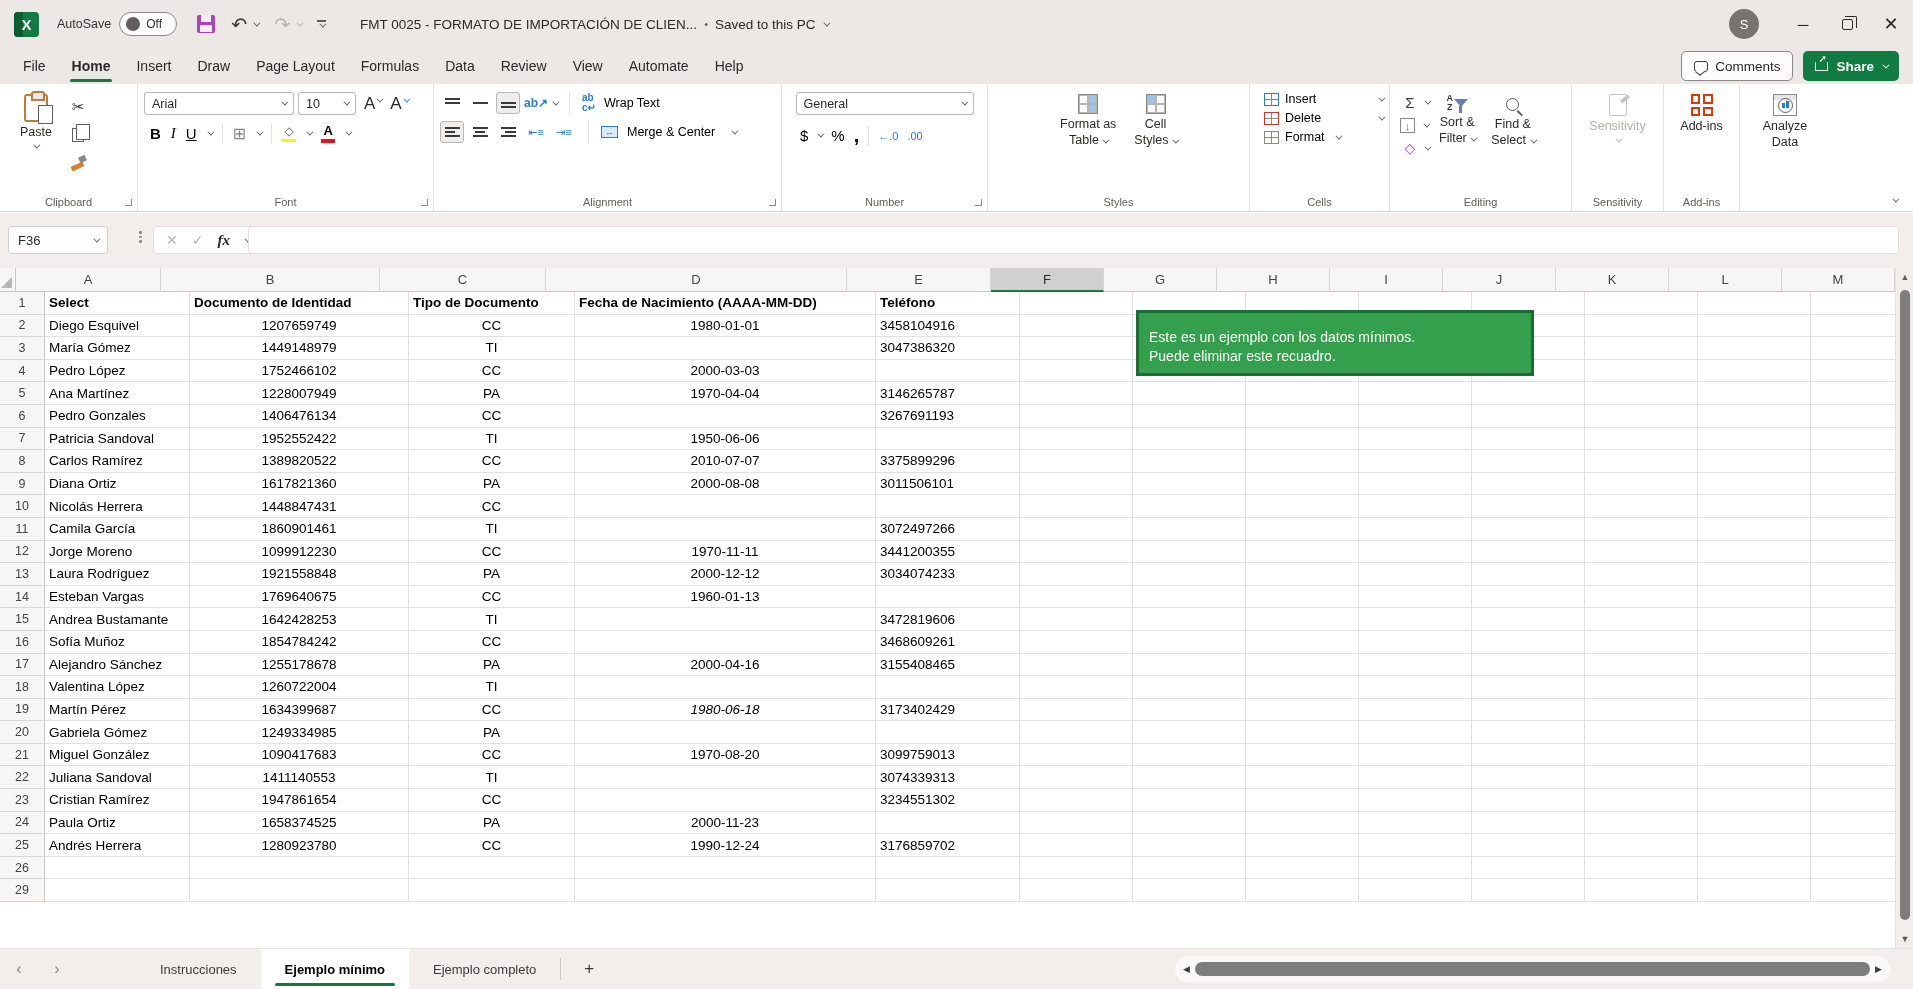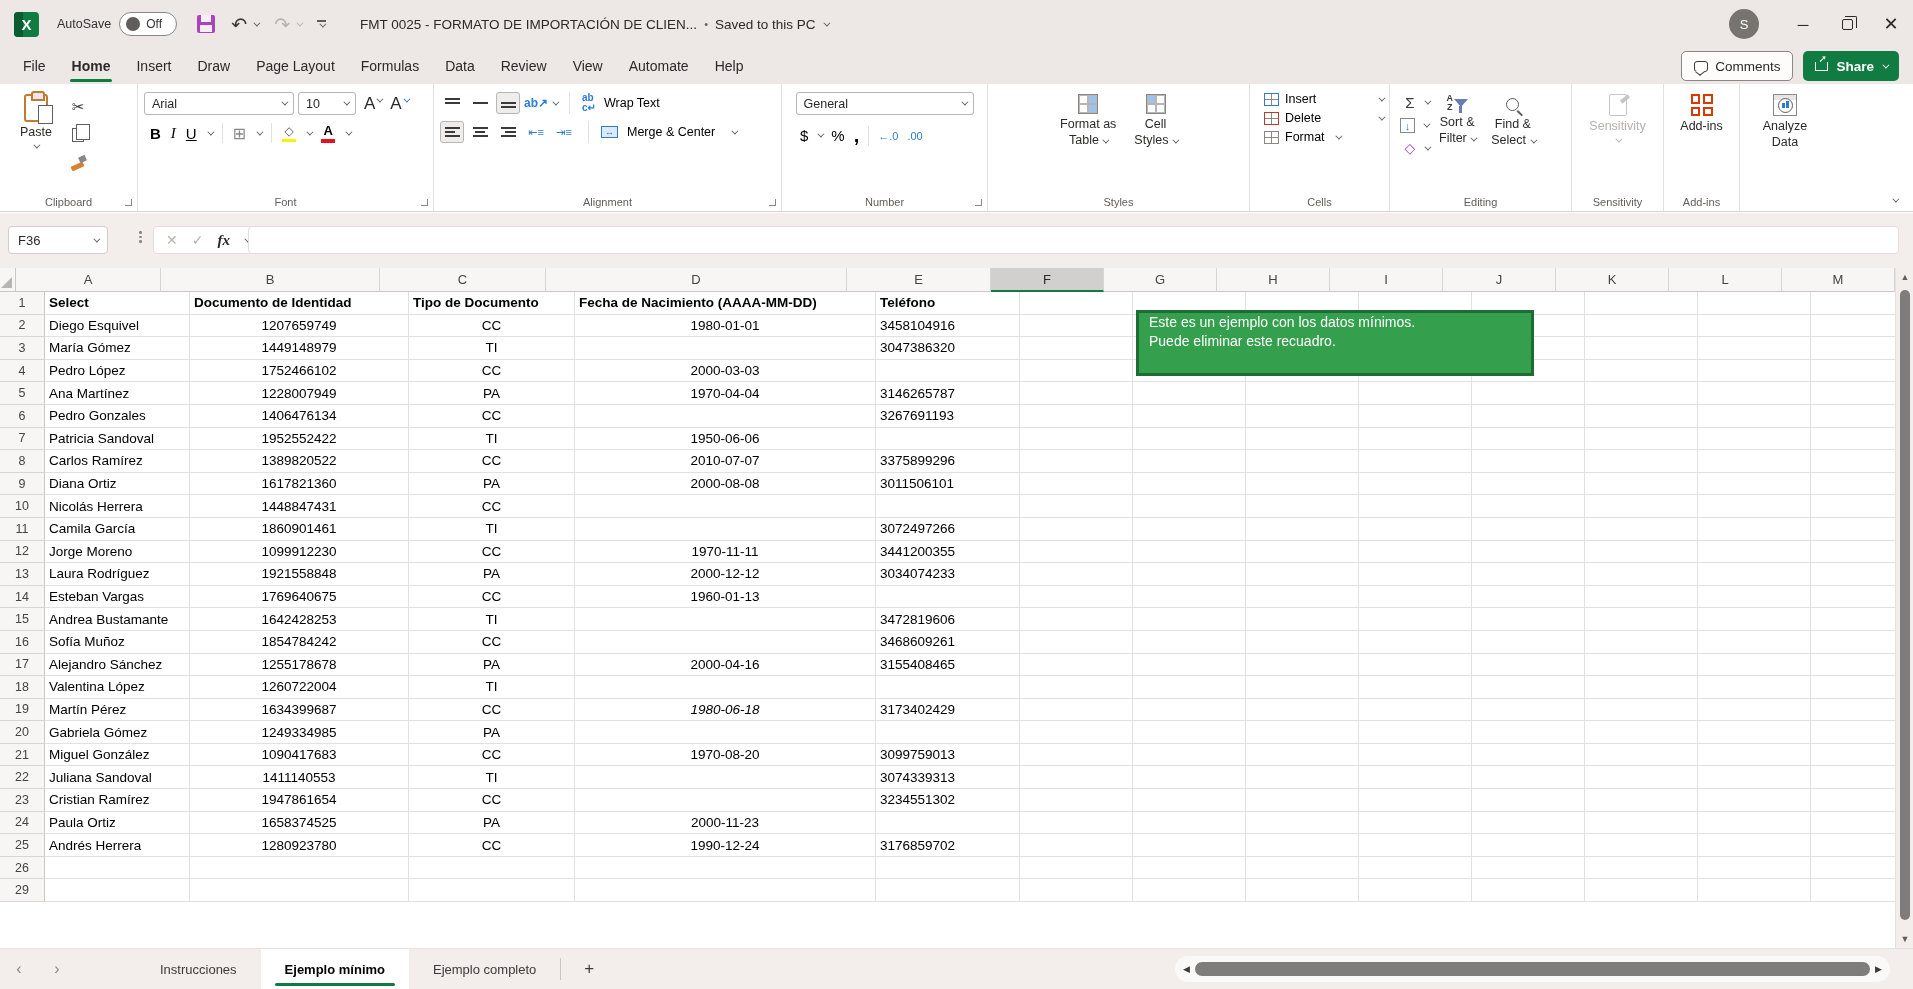"Este es un ejemplo con" #note-box { padding: 0 10px -> 15px 10px }
